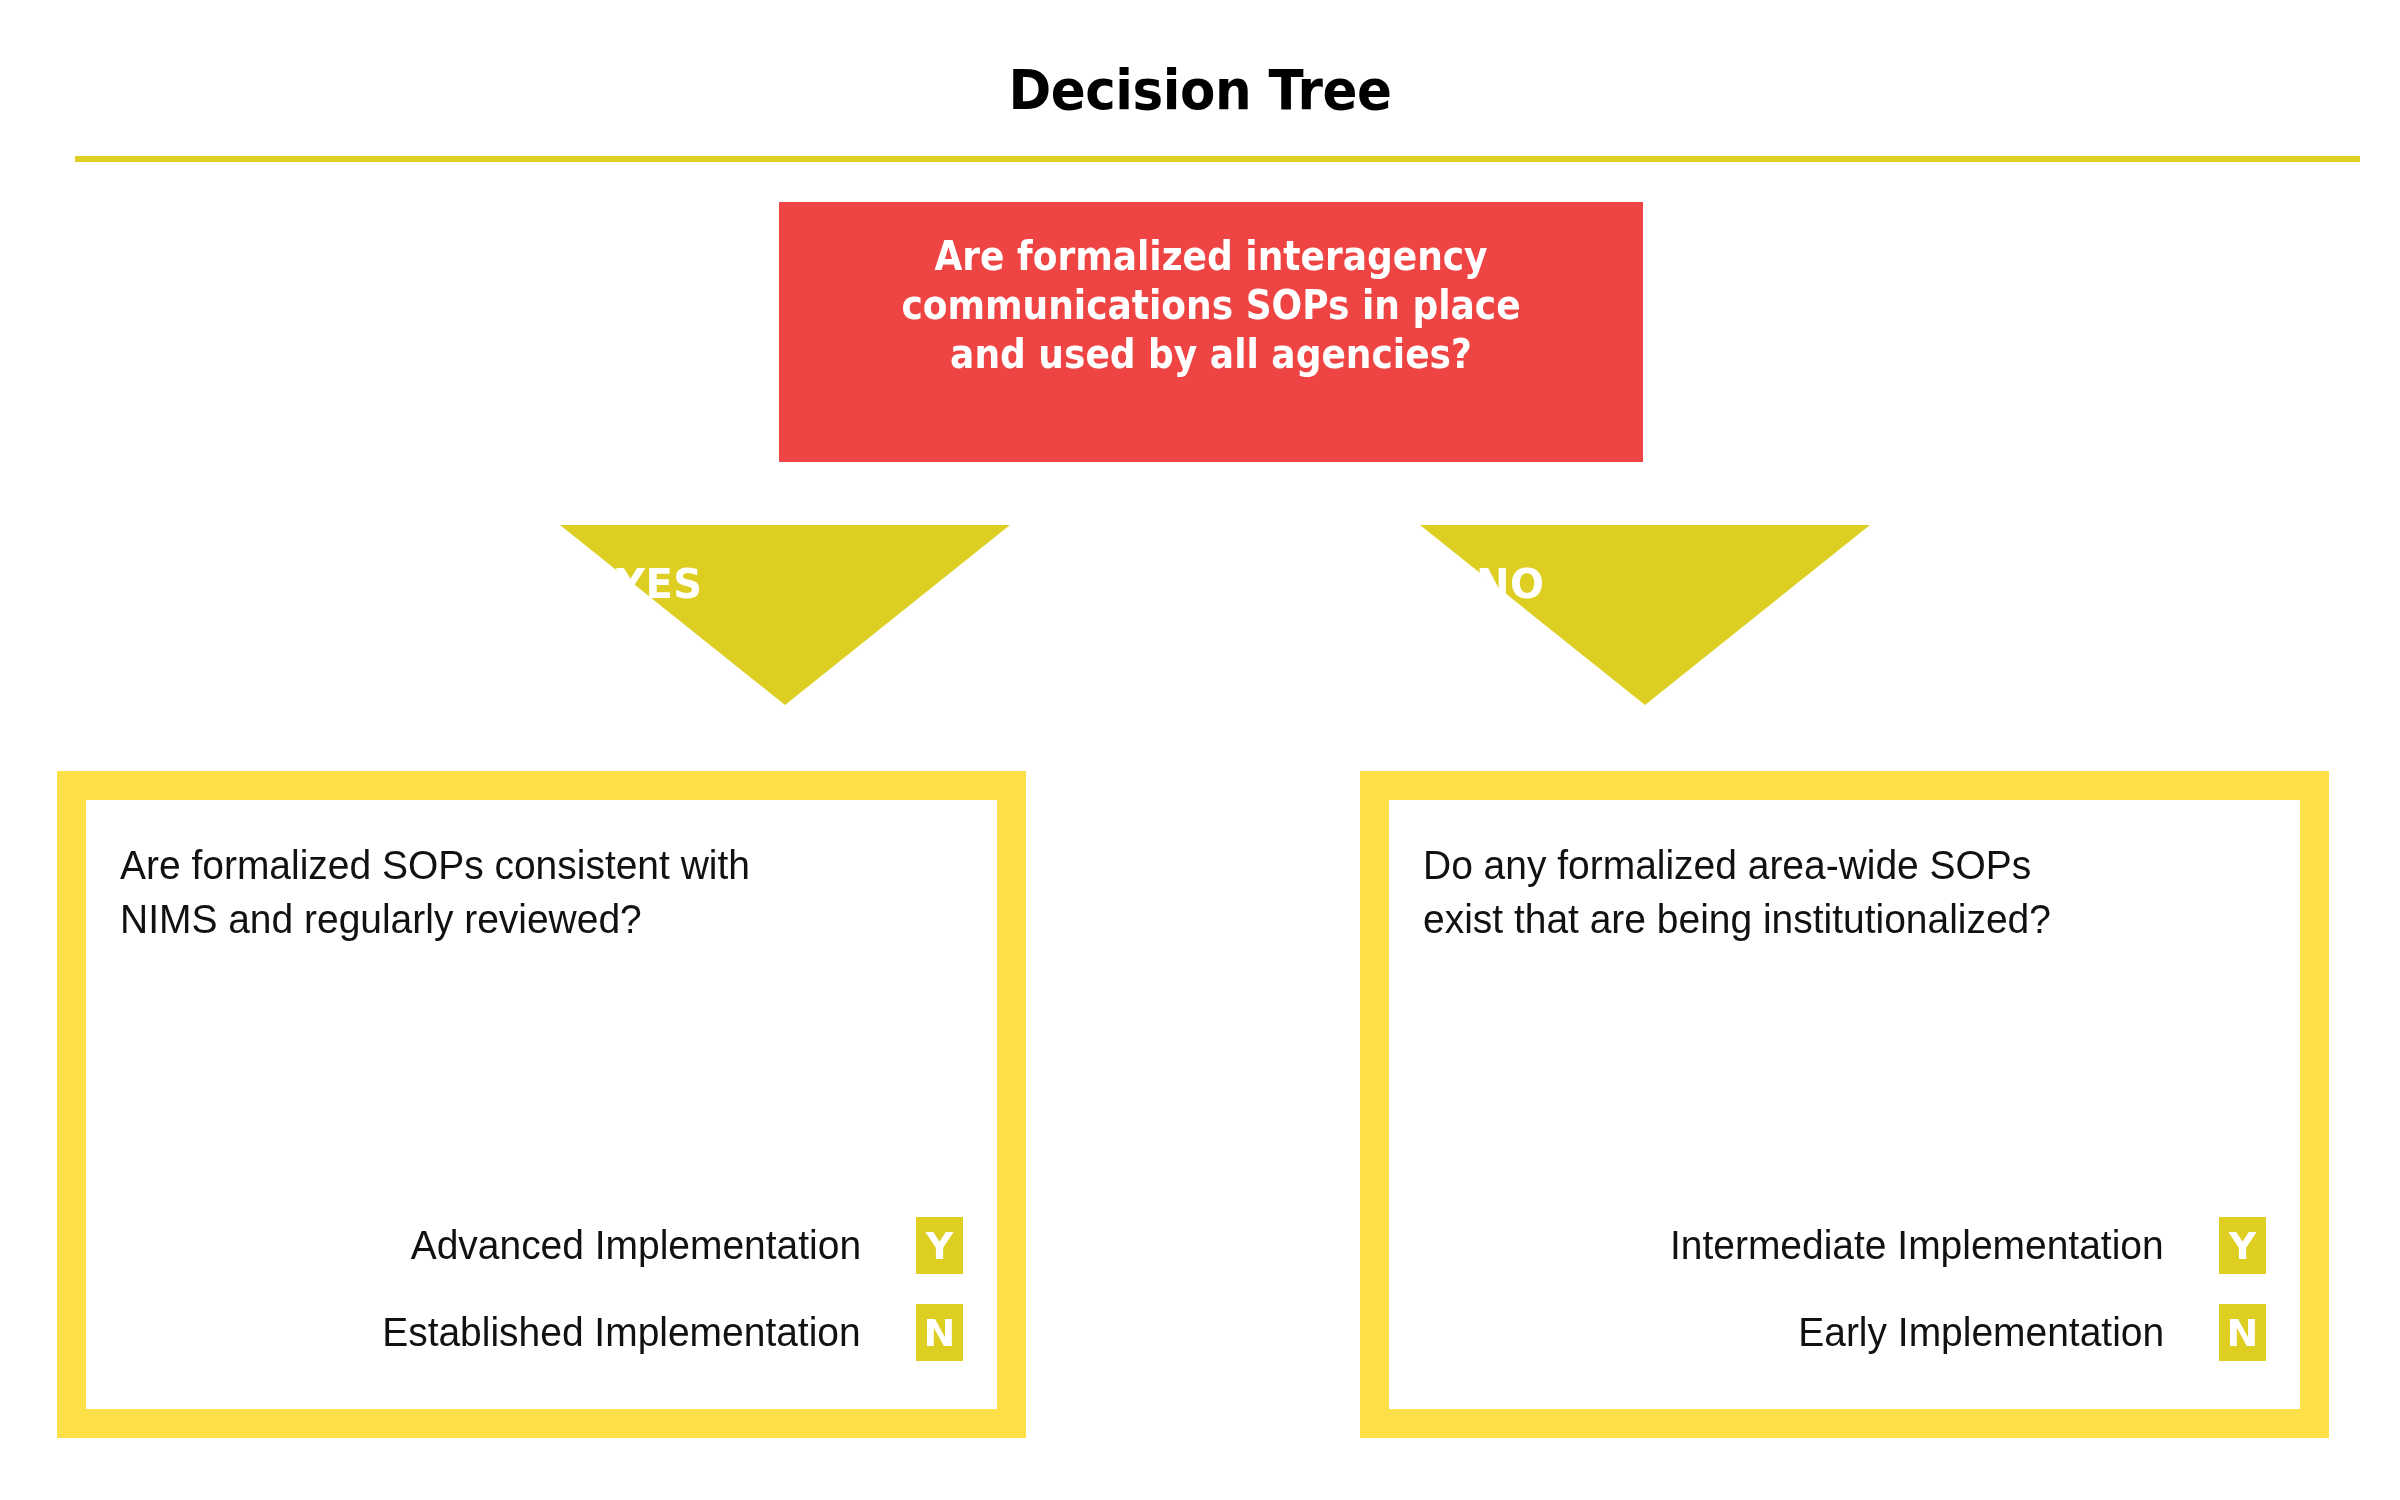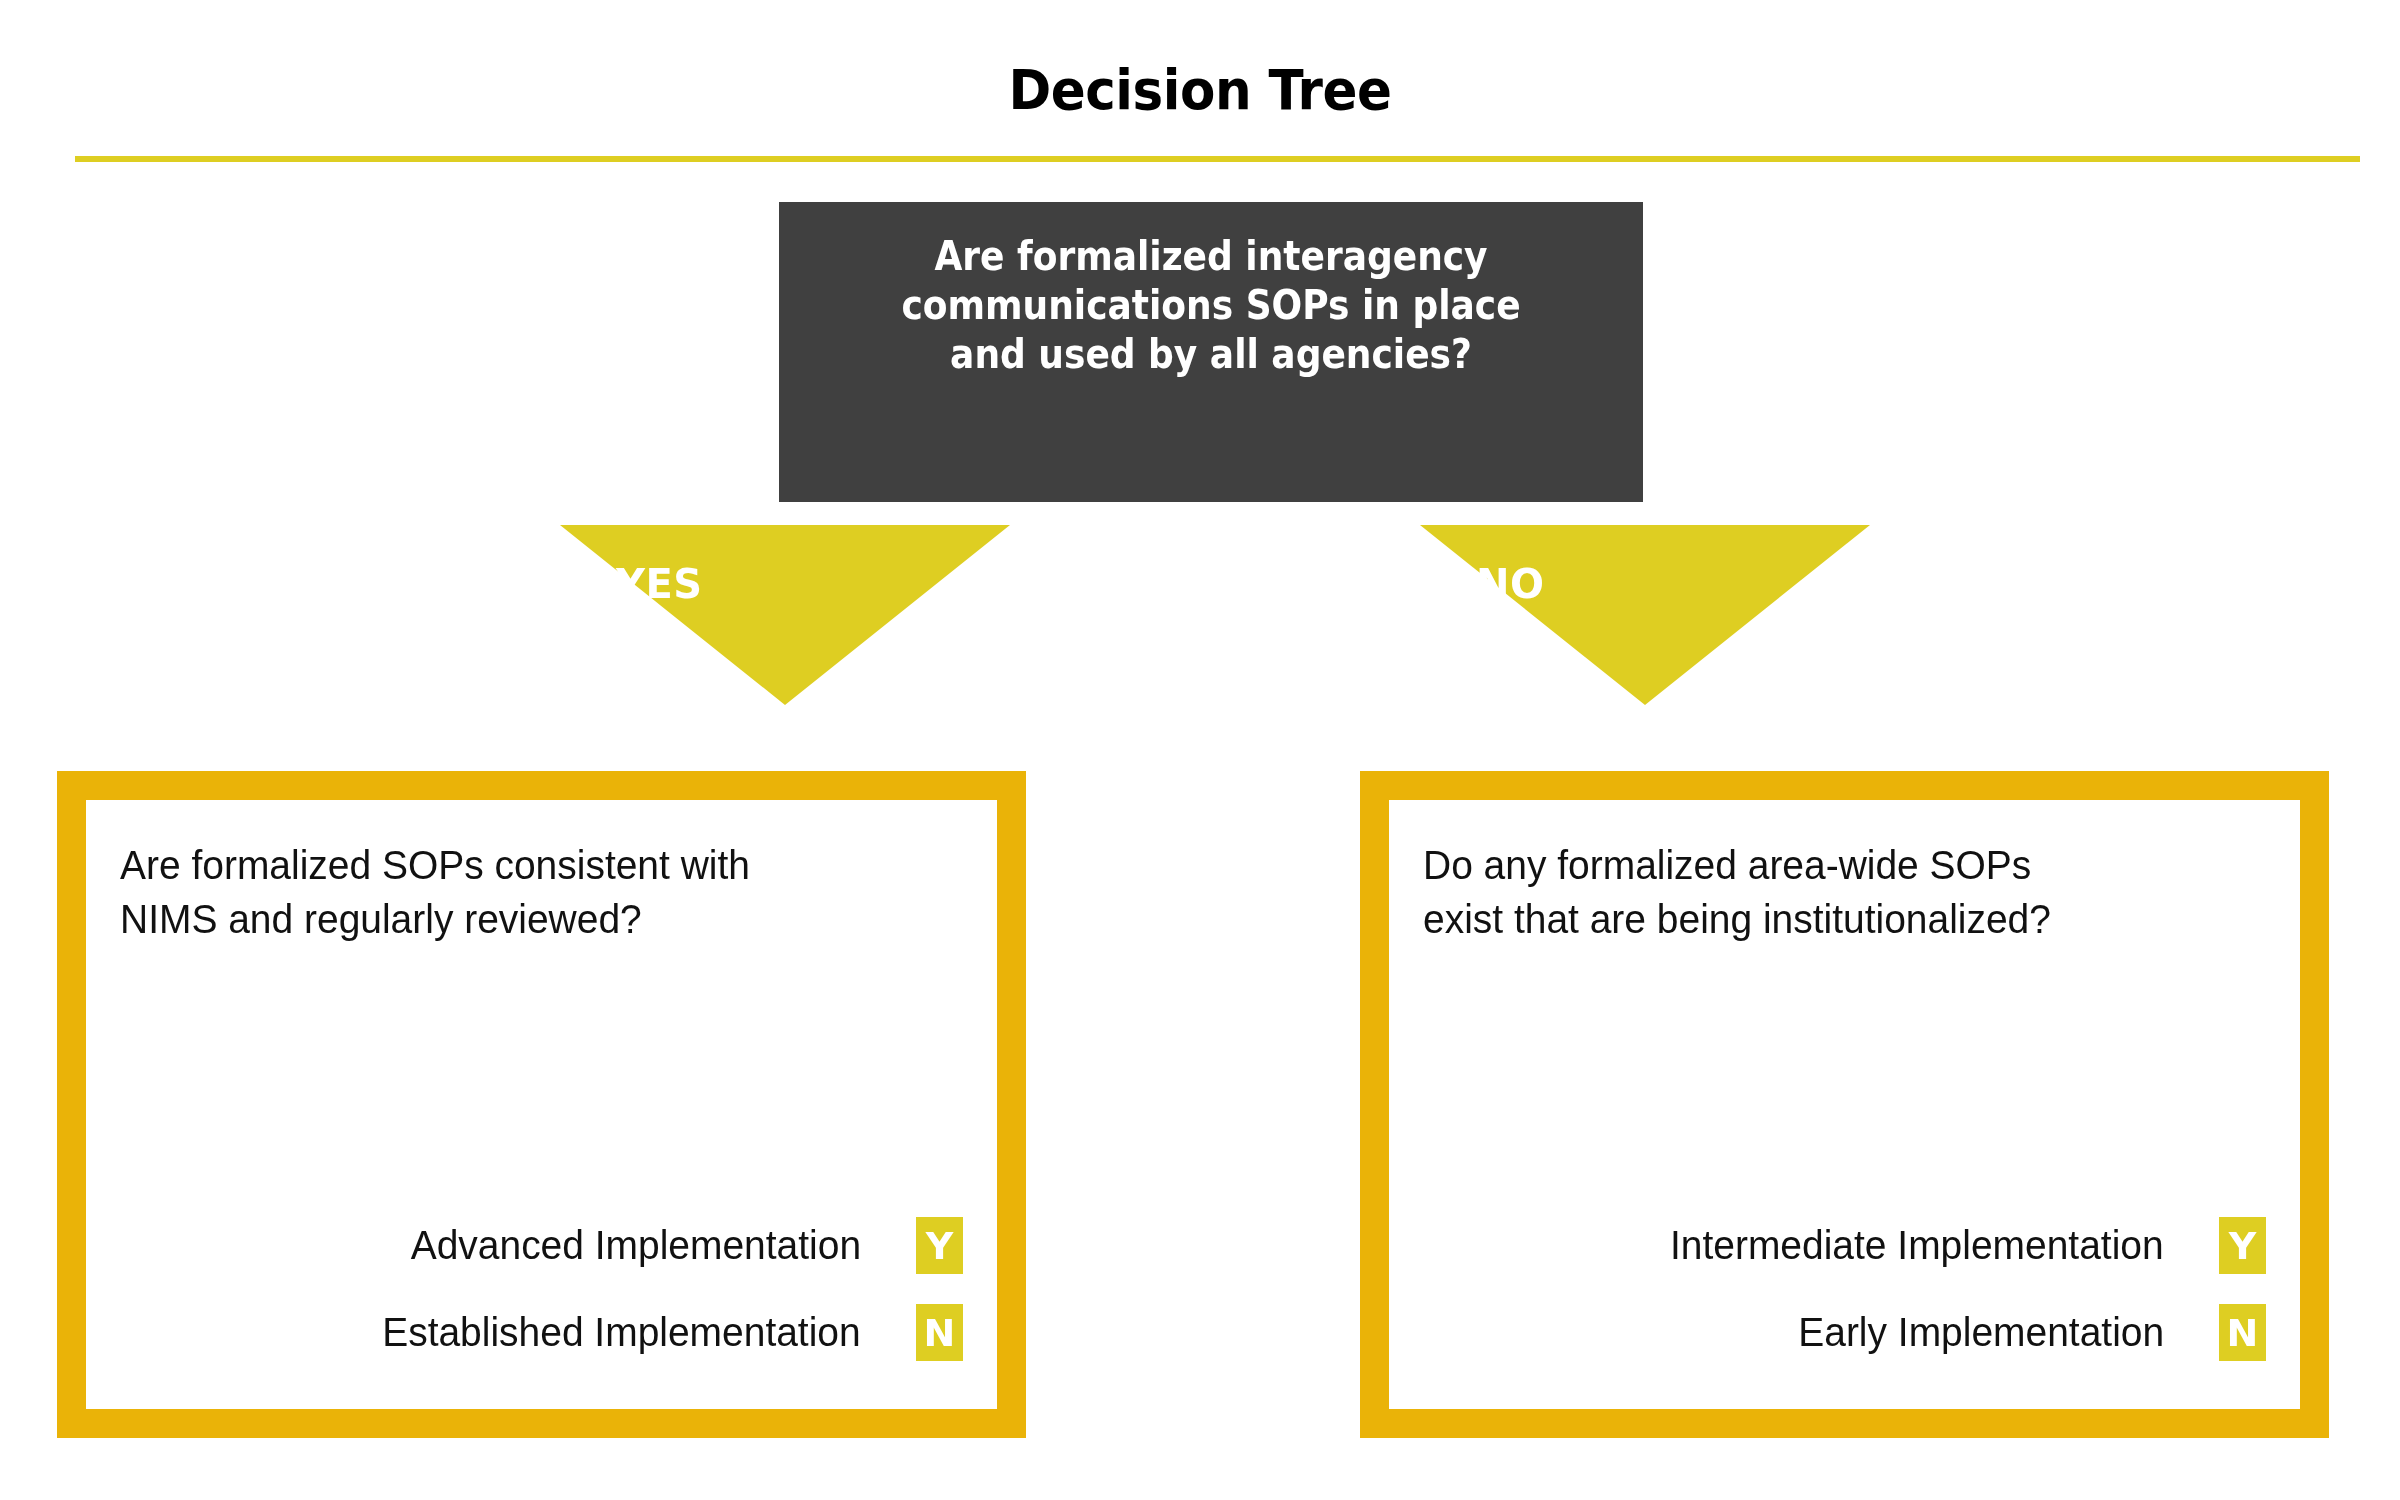"Are formalized interagency" .root-box { background: #404040 -> #ef4444; height: 300px -> 260px }
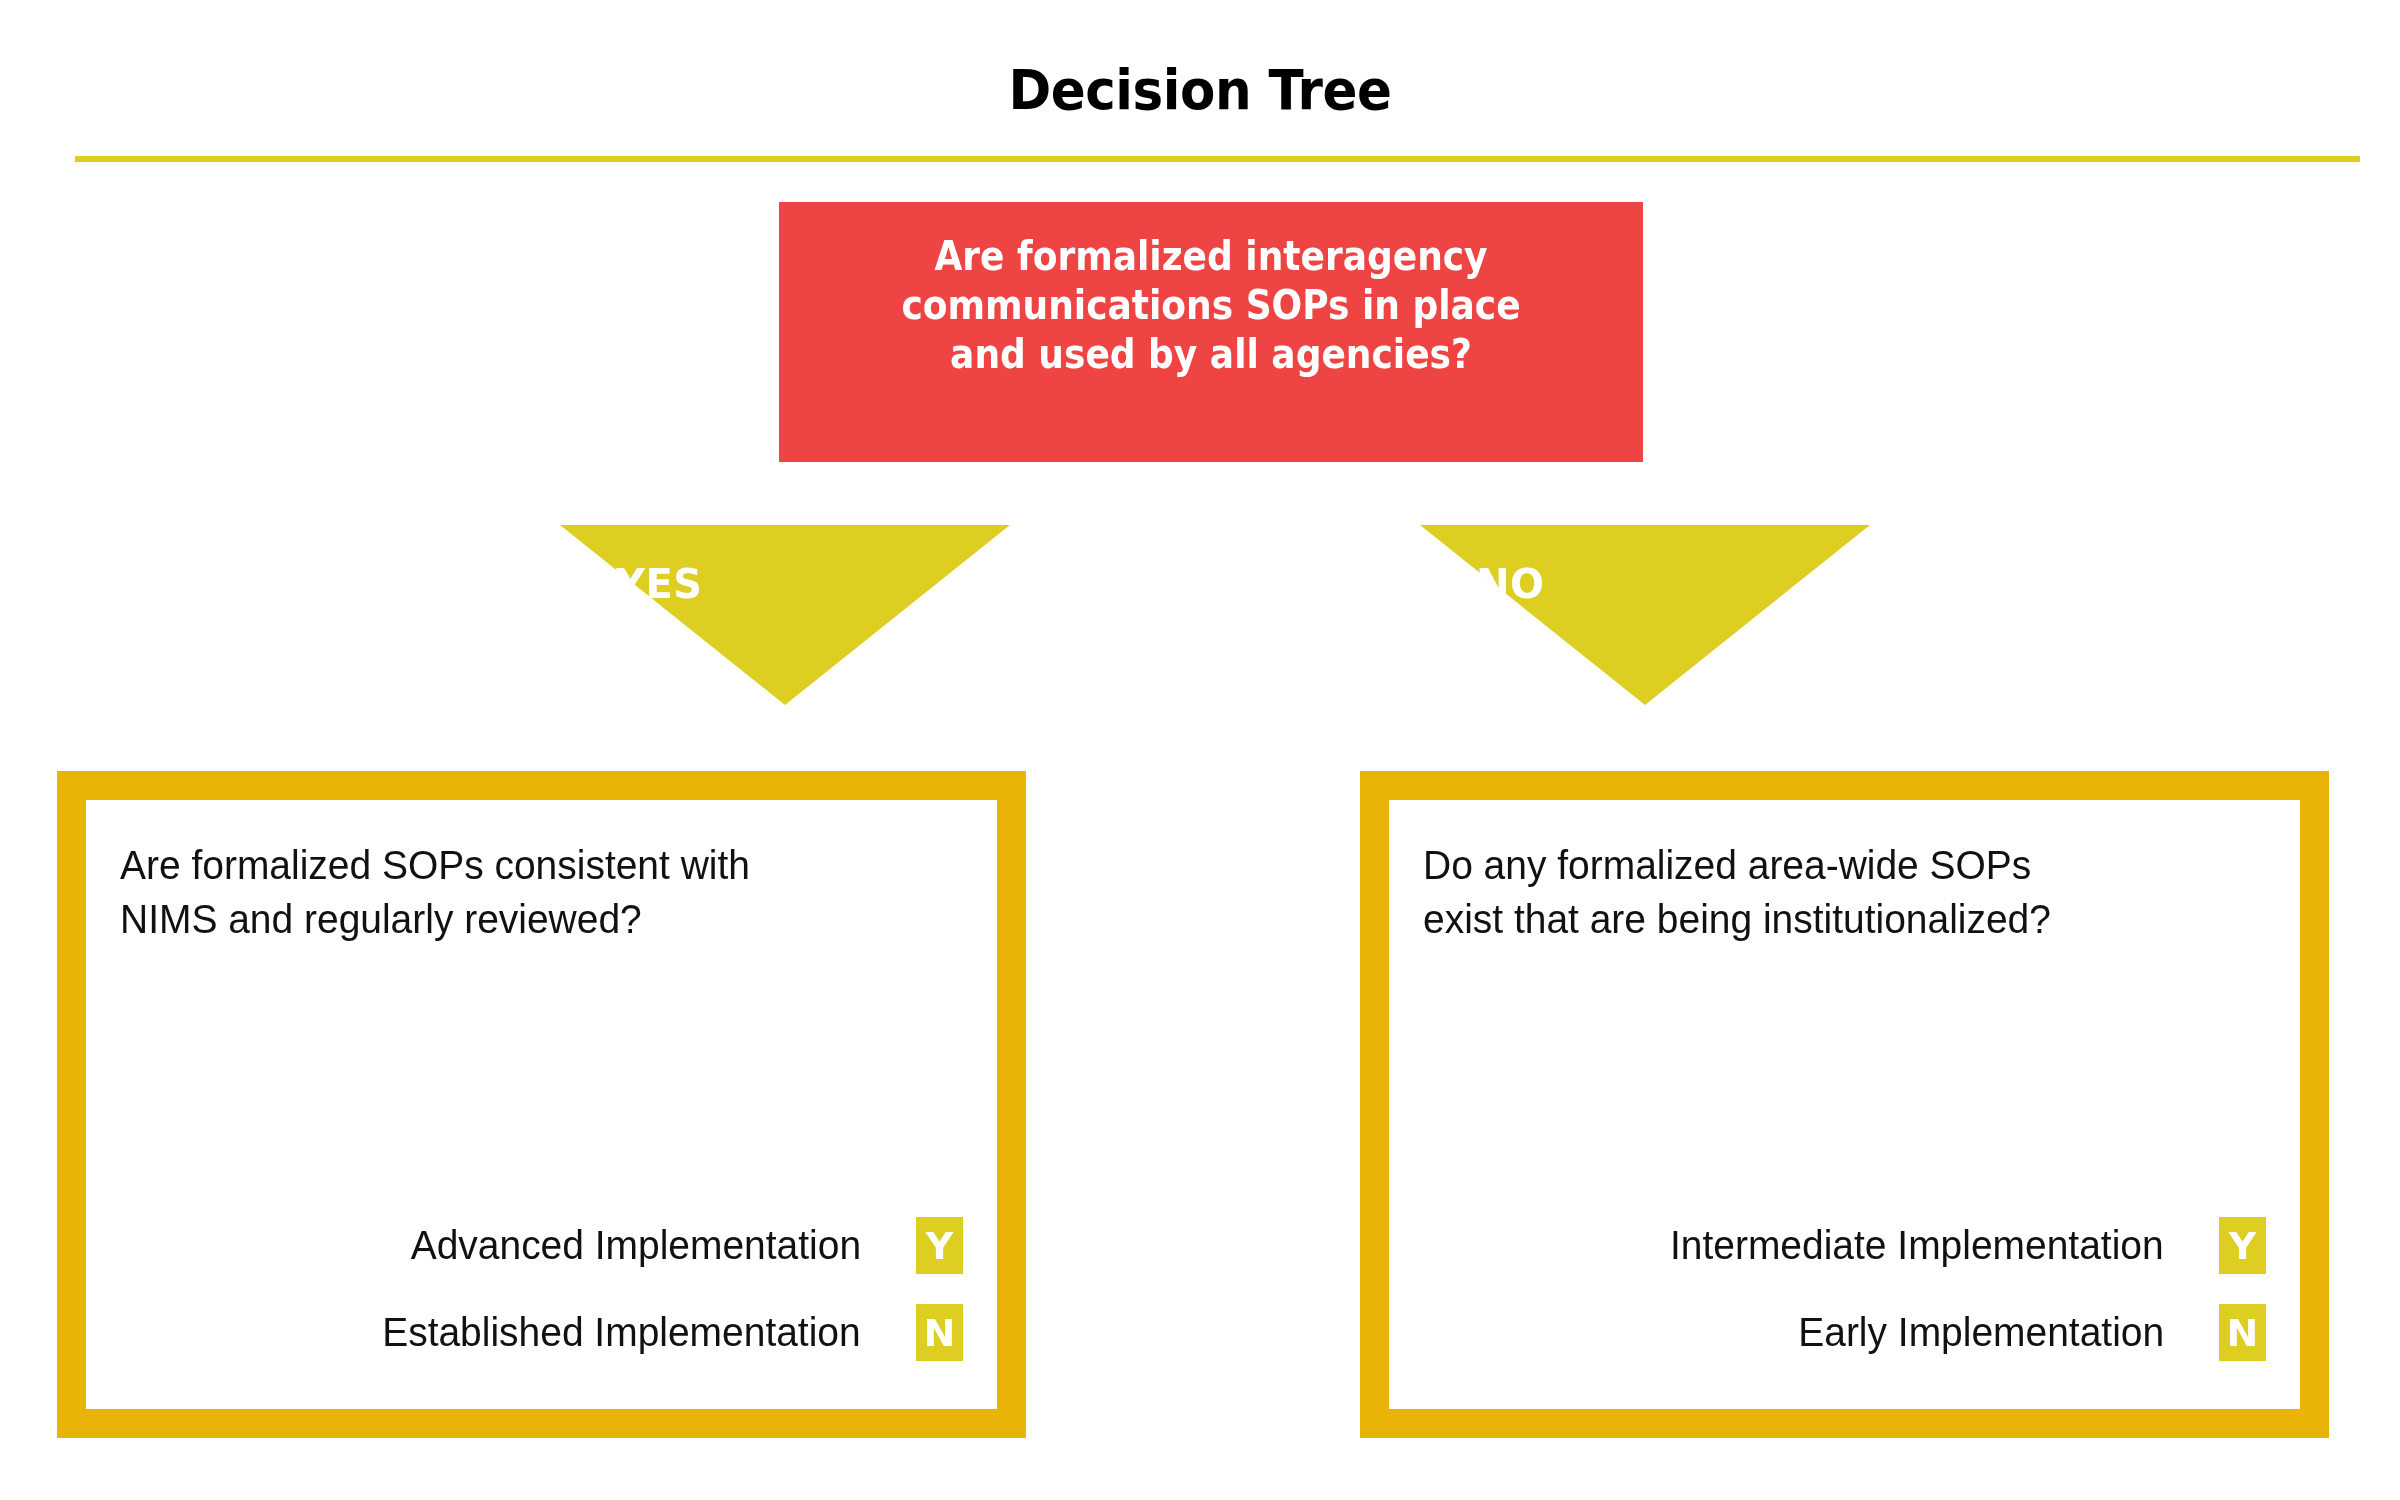"Are formalized SOPs consistent with" .outcome-box { background: #eab308 -> #fde047 }
